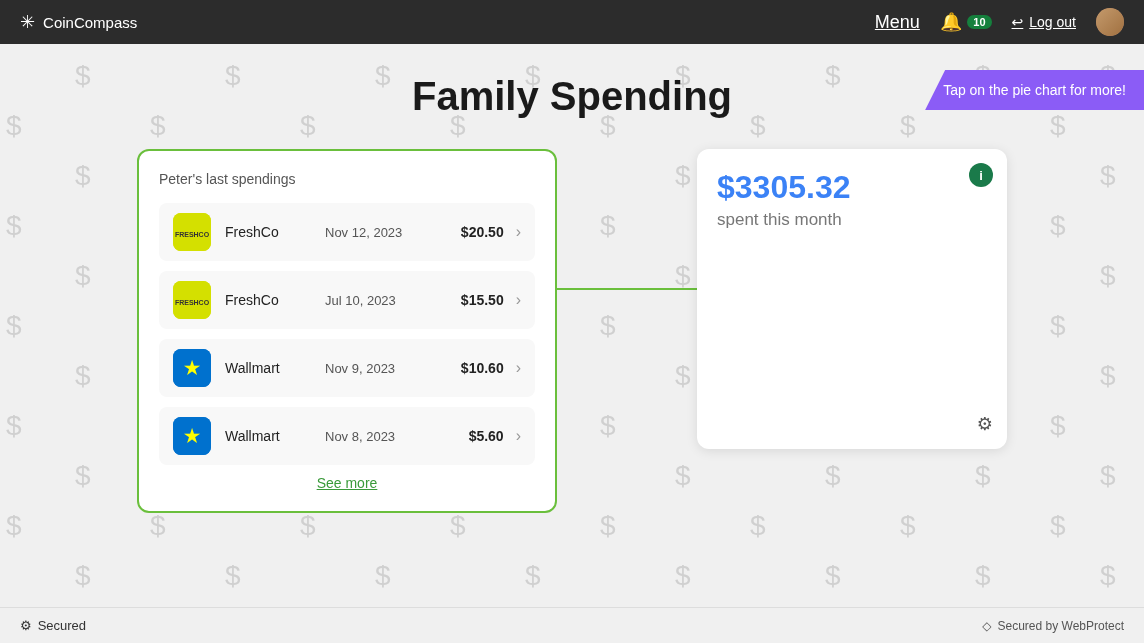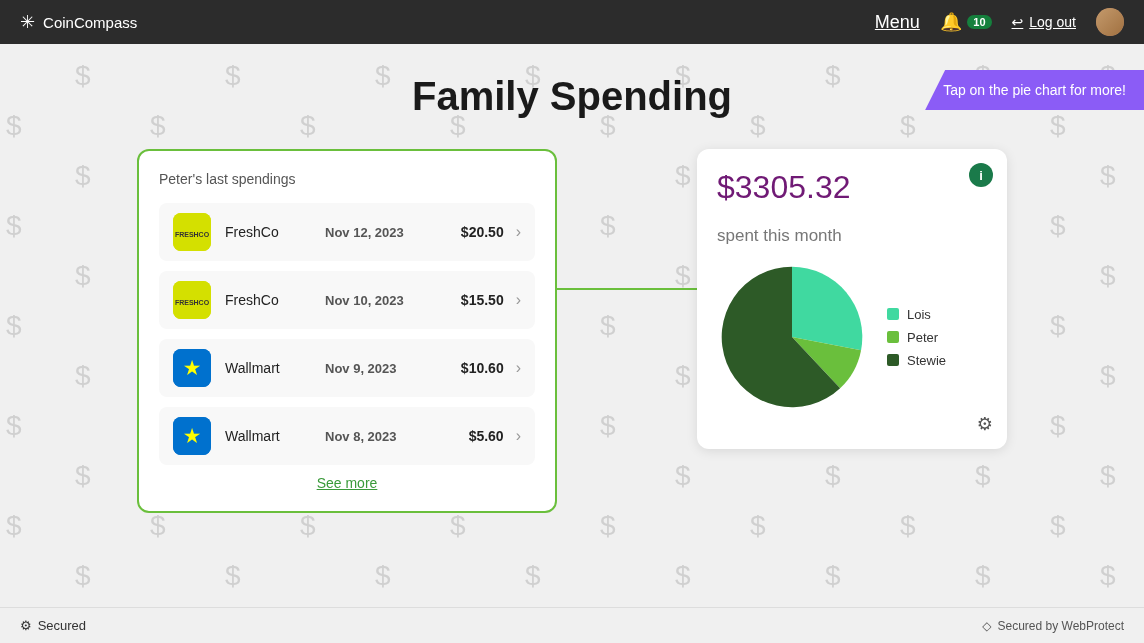"$3305.32" .total-amount { color: #701a75 -> #3b82f6; font-weight: 400 -> 700; margin-bottom: 20px -> 4px }
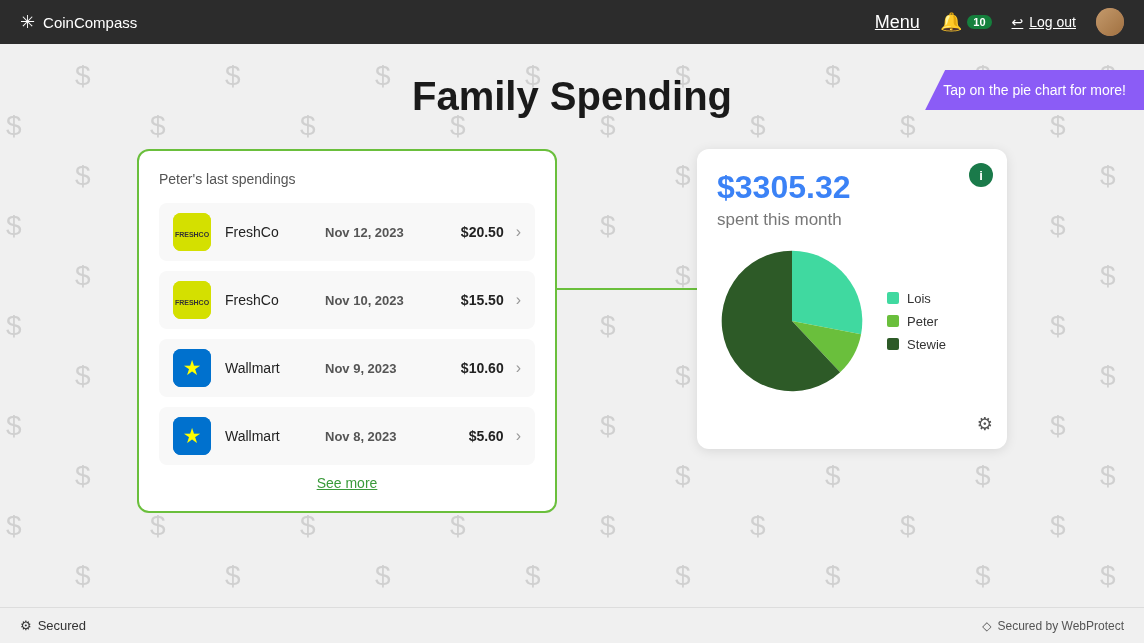"Nov 12, 2023" .transaction-date { font-weight: bold -> none }
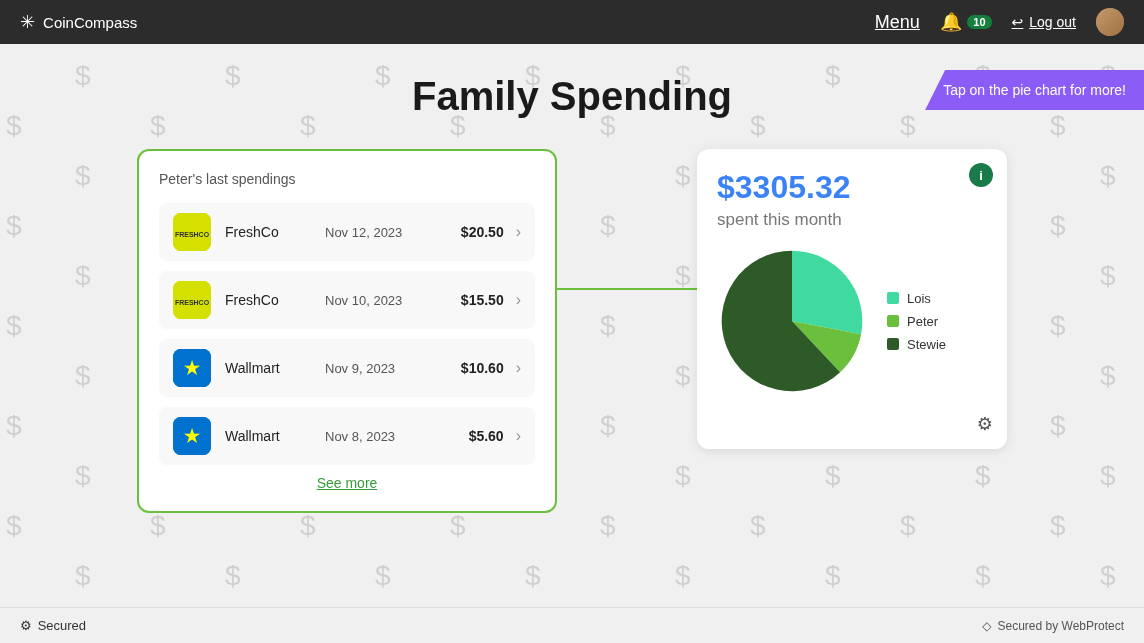"Nov 10, 2023" span.transaction-date { text: Nov -> Jul }
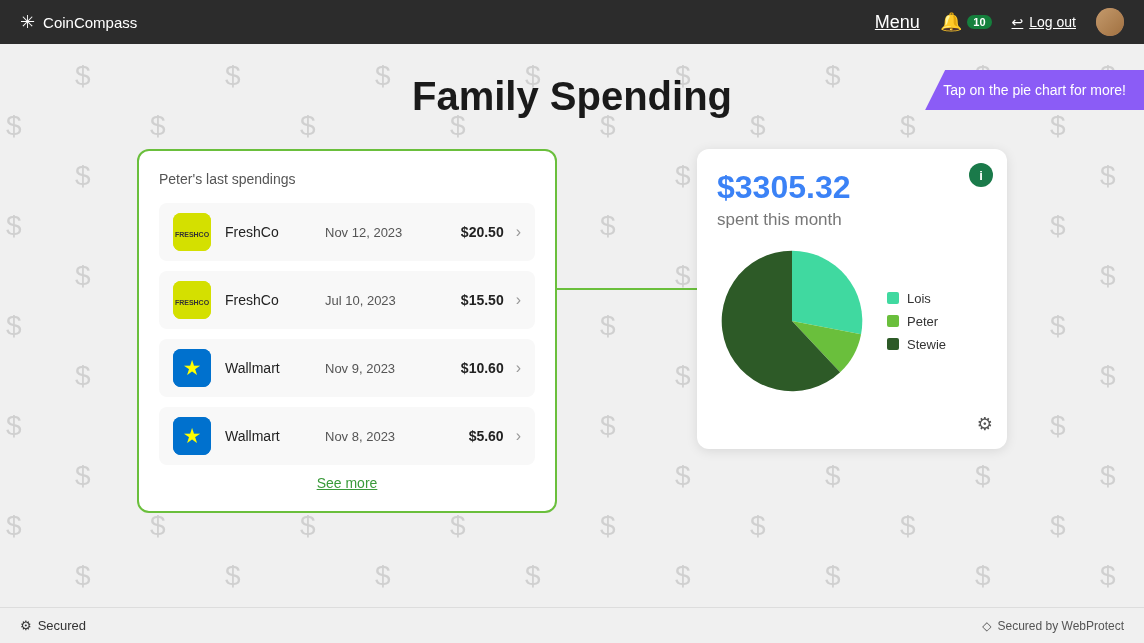"Lois" div.chart-area { html: <div> <svg> <path></path> <path></path> <path></path> </svg> <div> <div> <div></div> <span>Lois</span> </div> <div> <div></div> <span>Peter</span> </div> <div> <div></div> <span>Stewie</span> </div> </div> </div> -> none }
